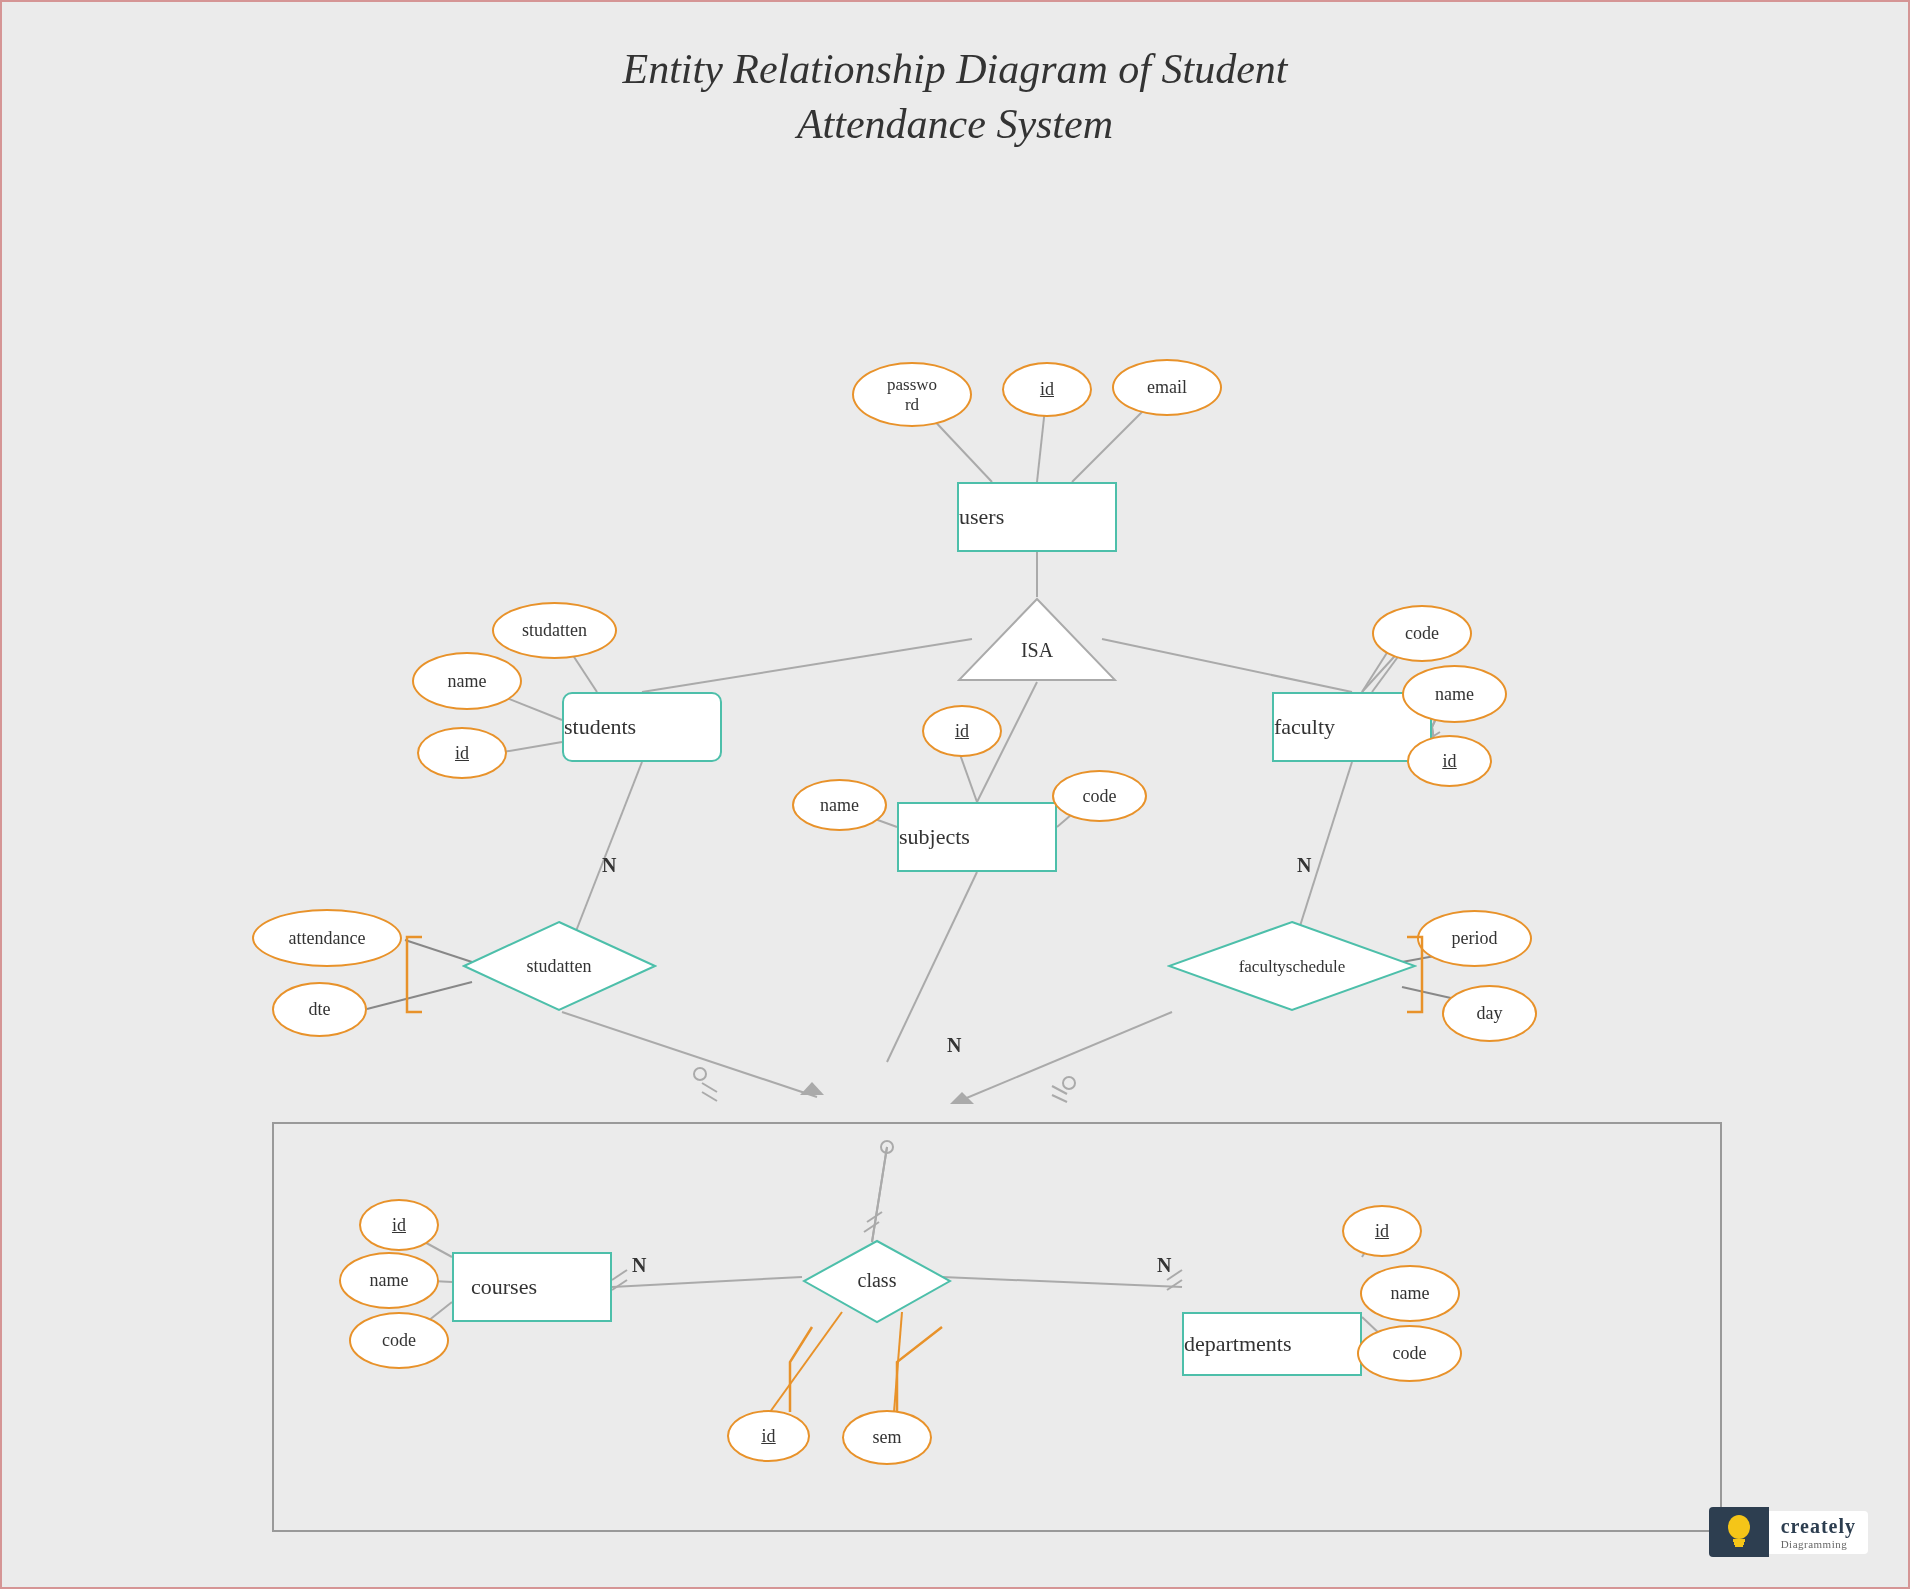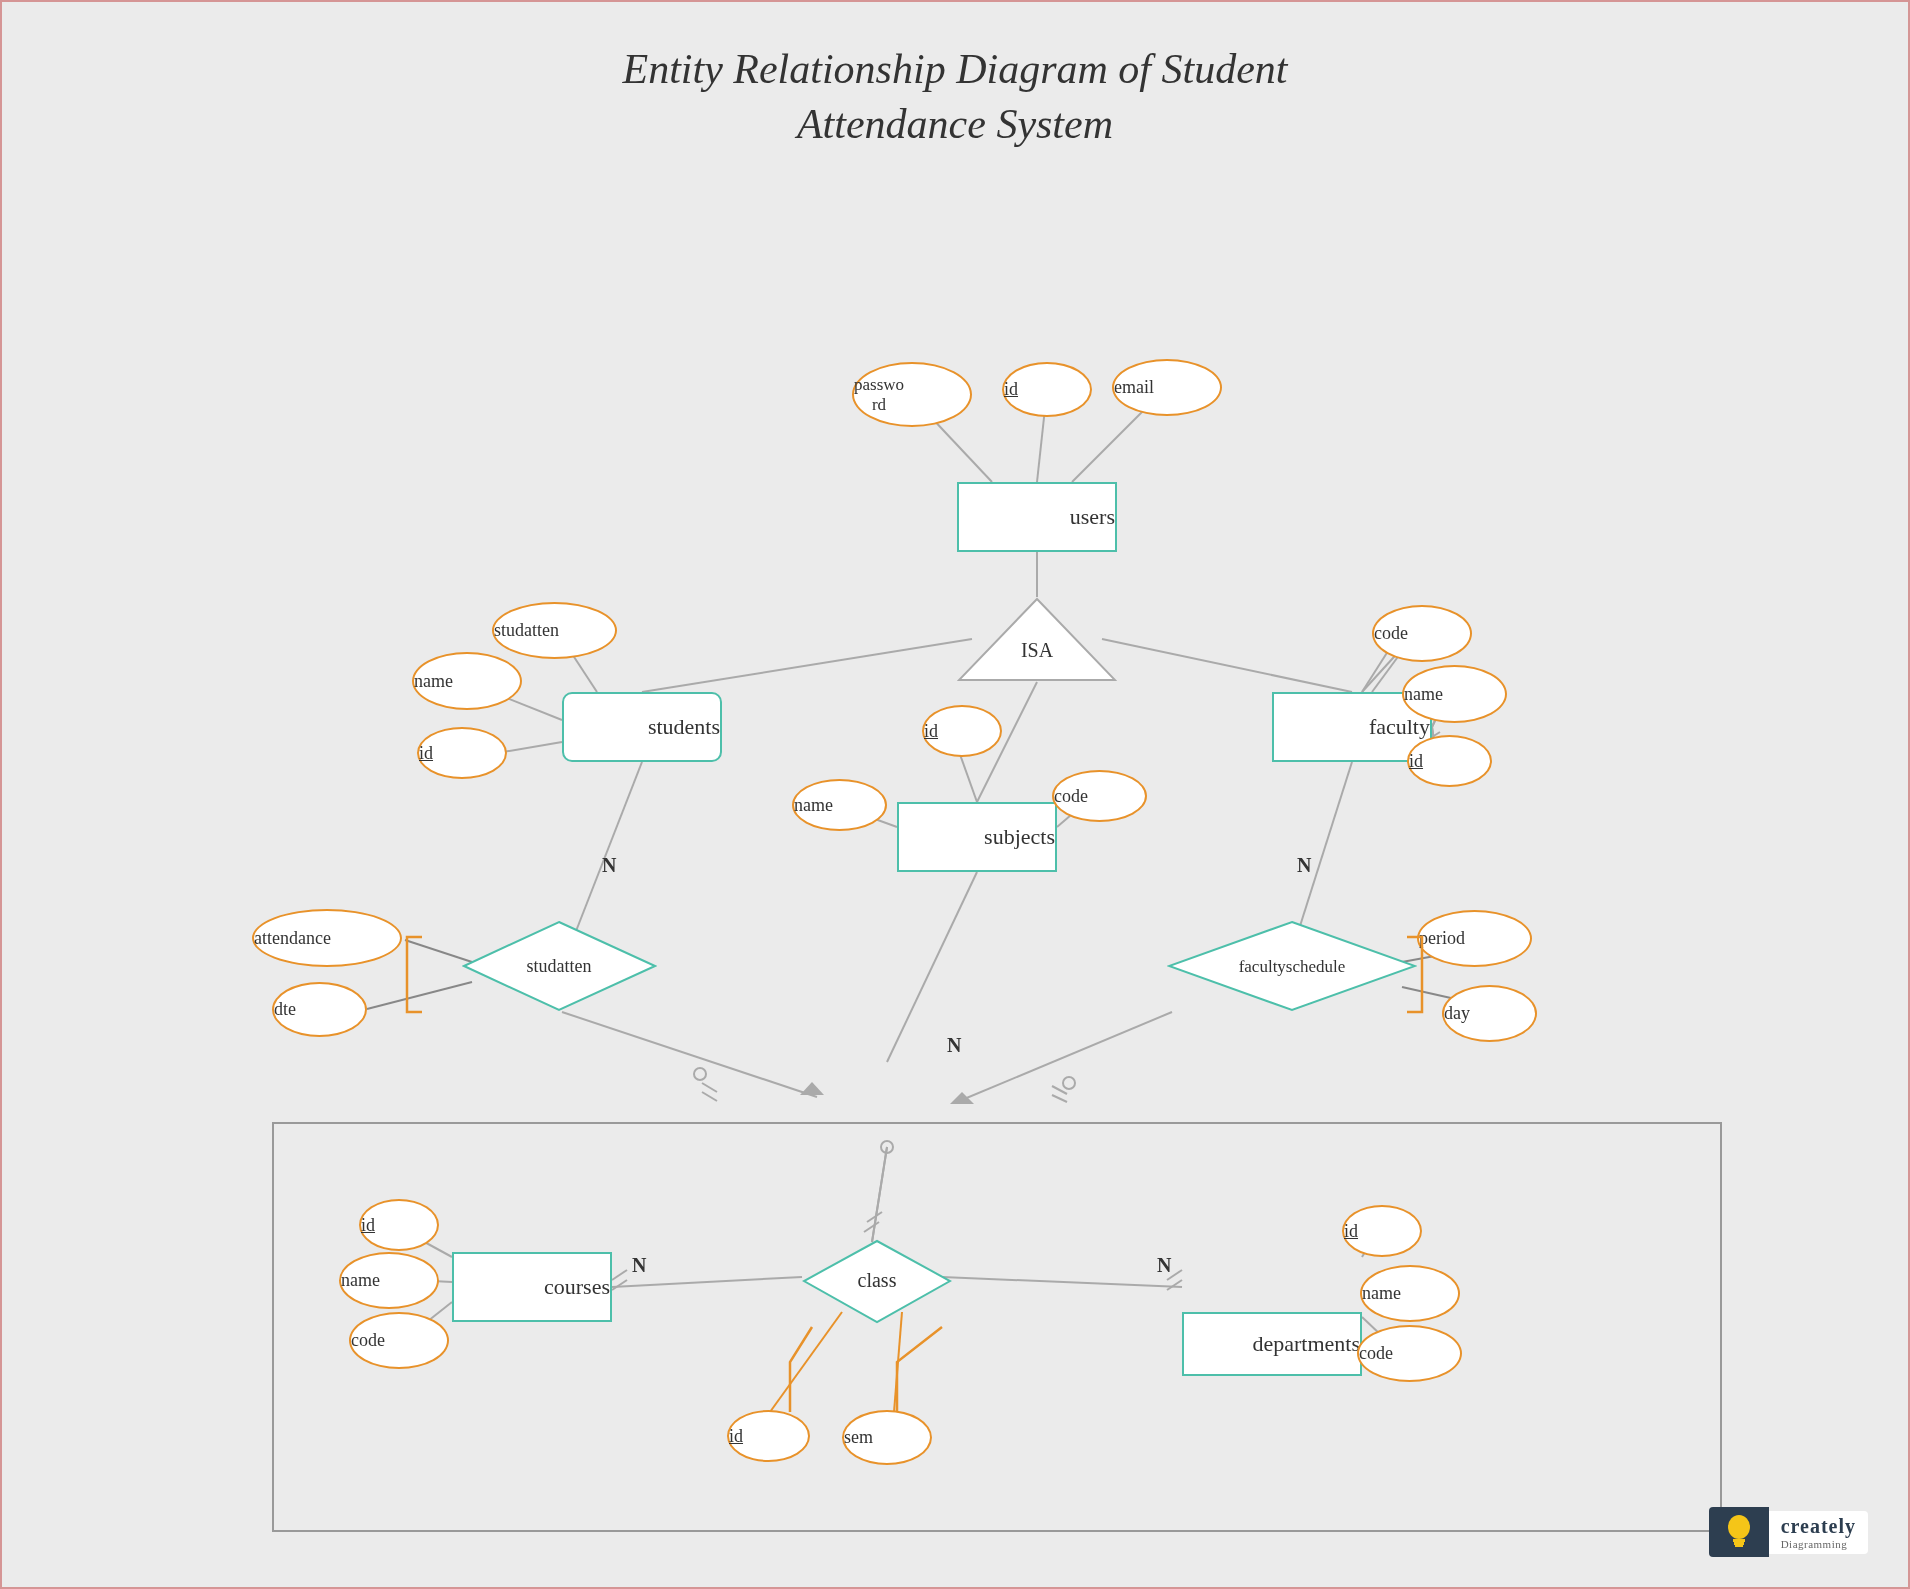"passwo" .attr { justify-content: none -> center }
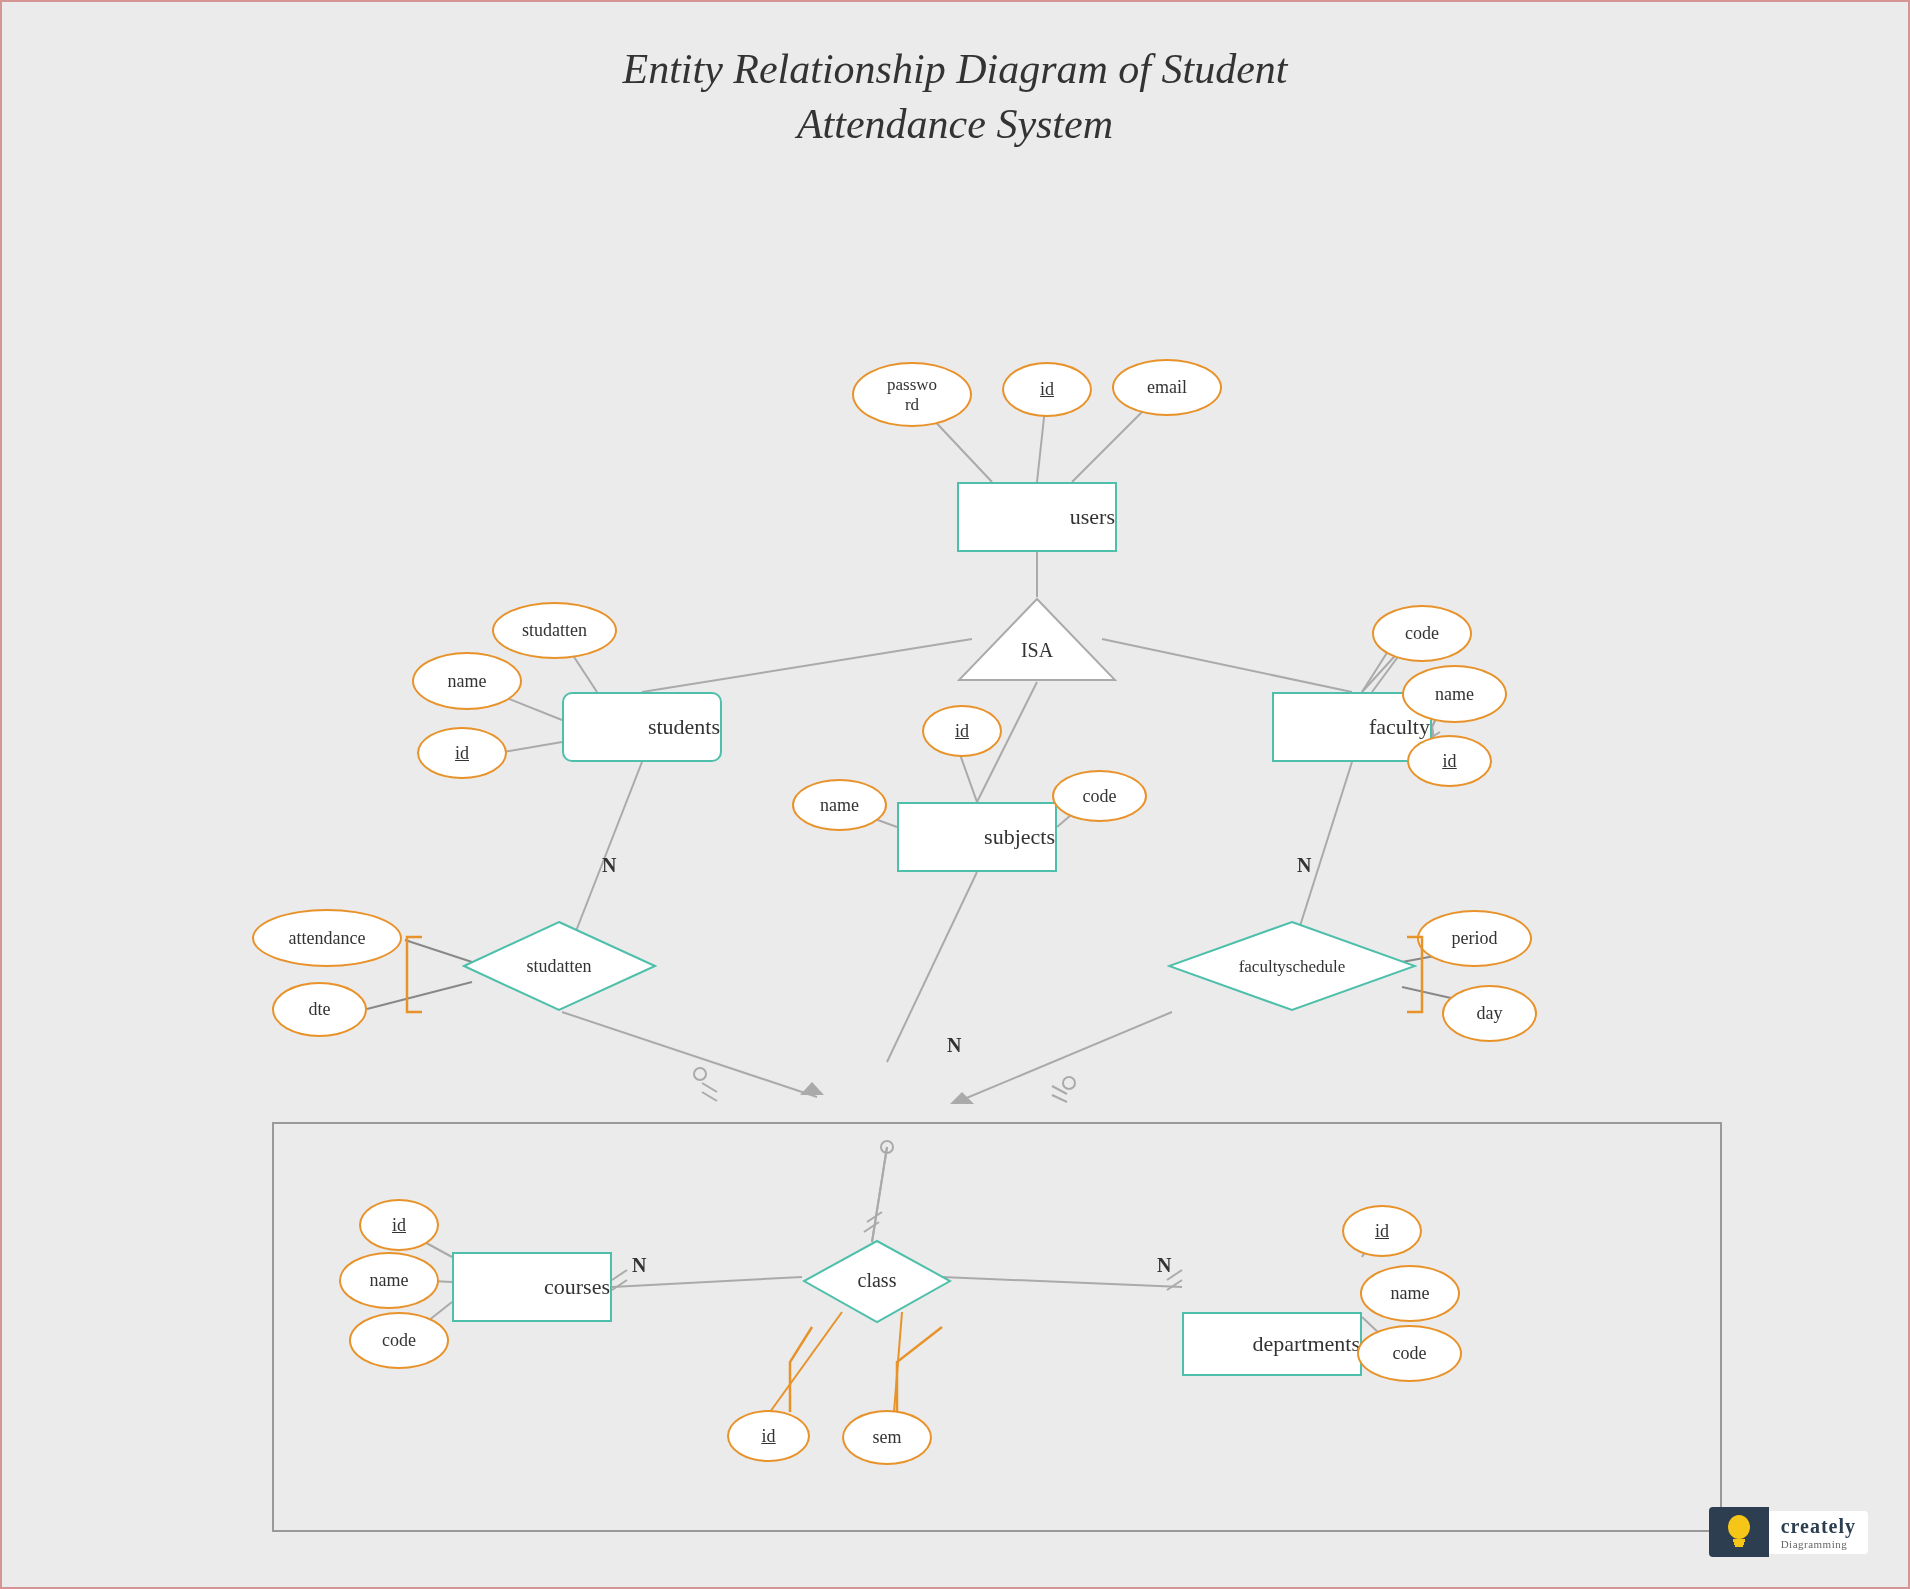"users" .entity { justify-content: flex-end -> flex-start }
